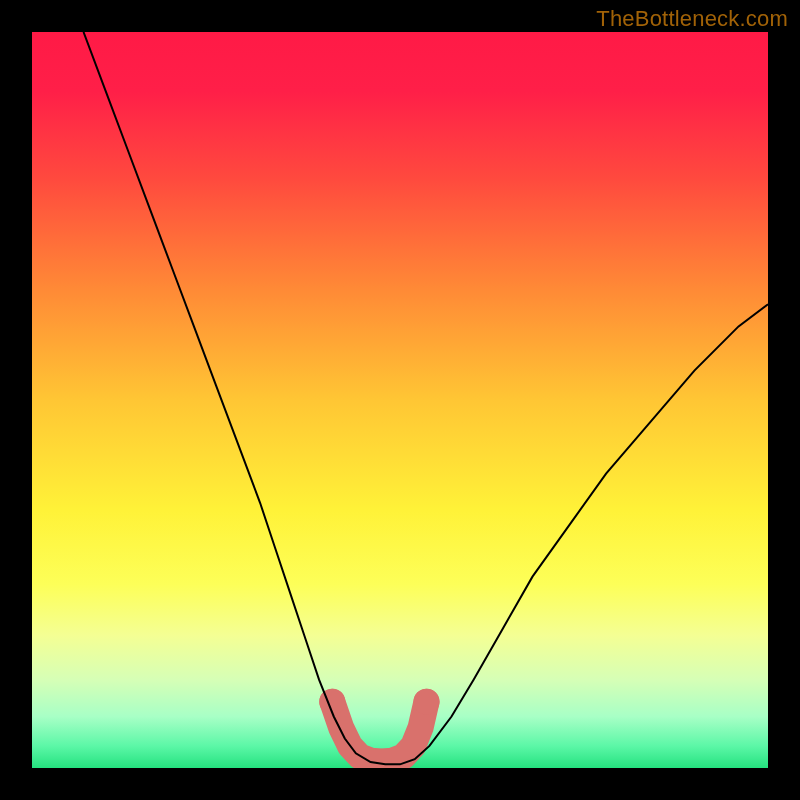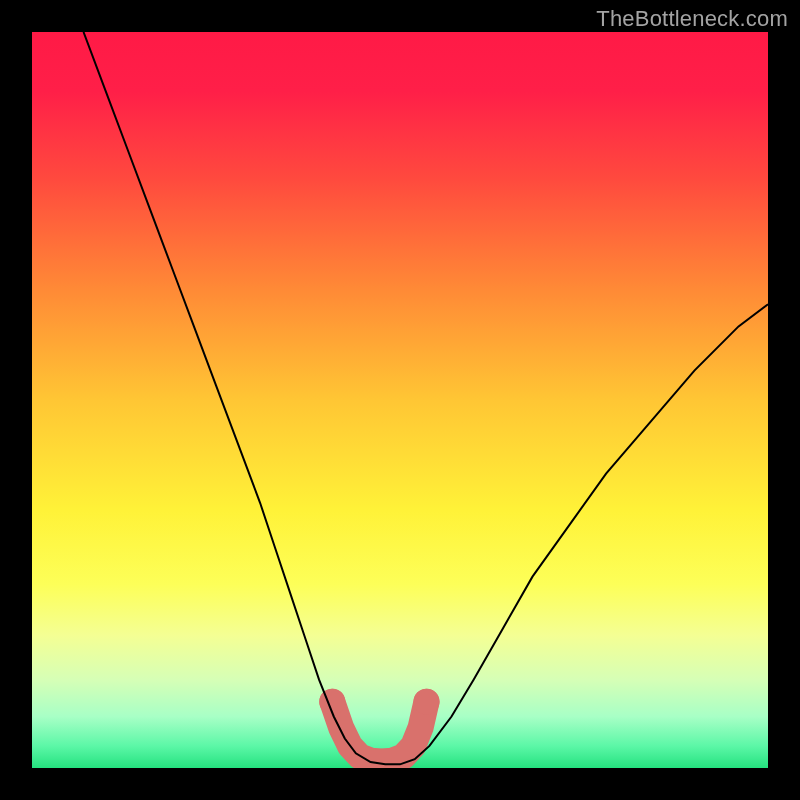"TheBottleneck.com" .watermark { color: #a3a3a3 -> #a16207 }
